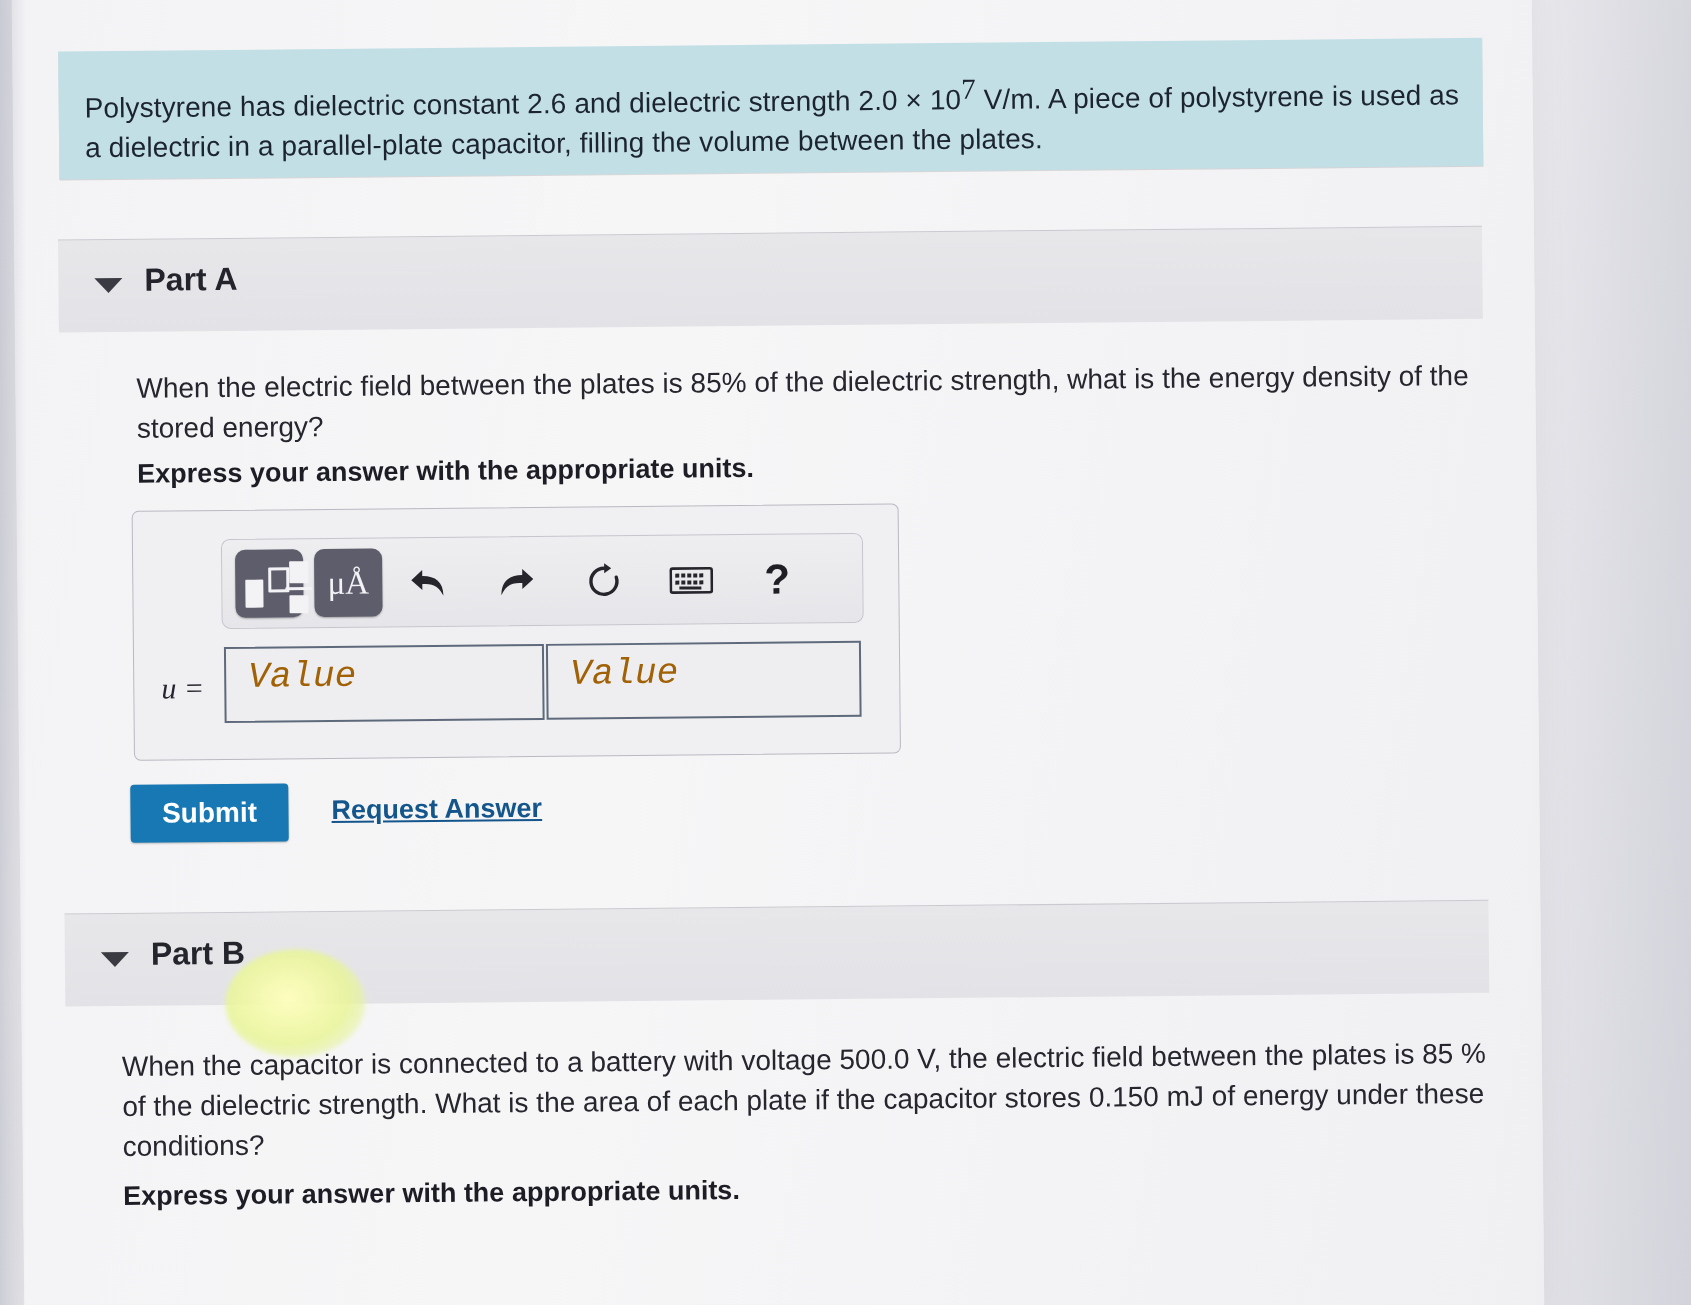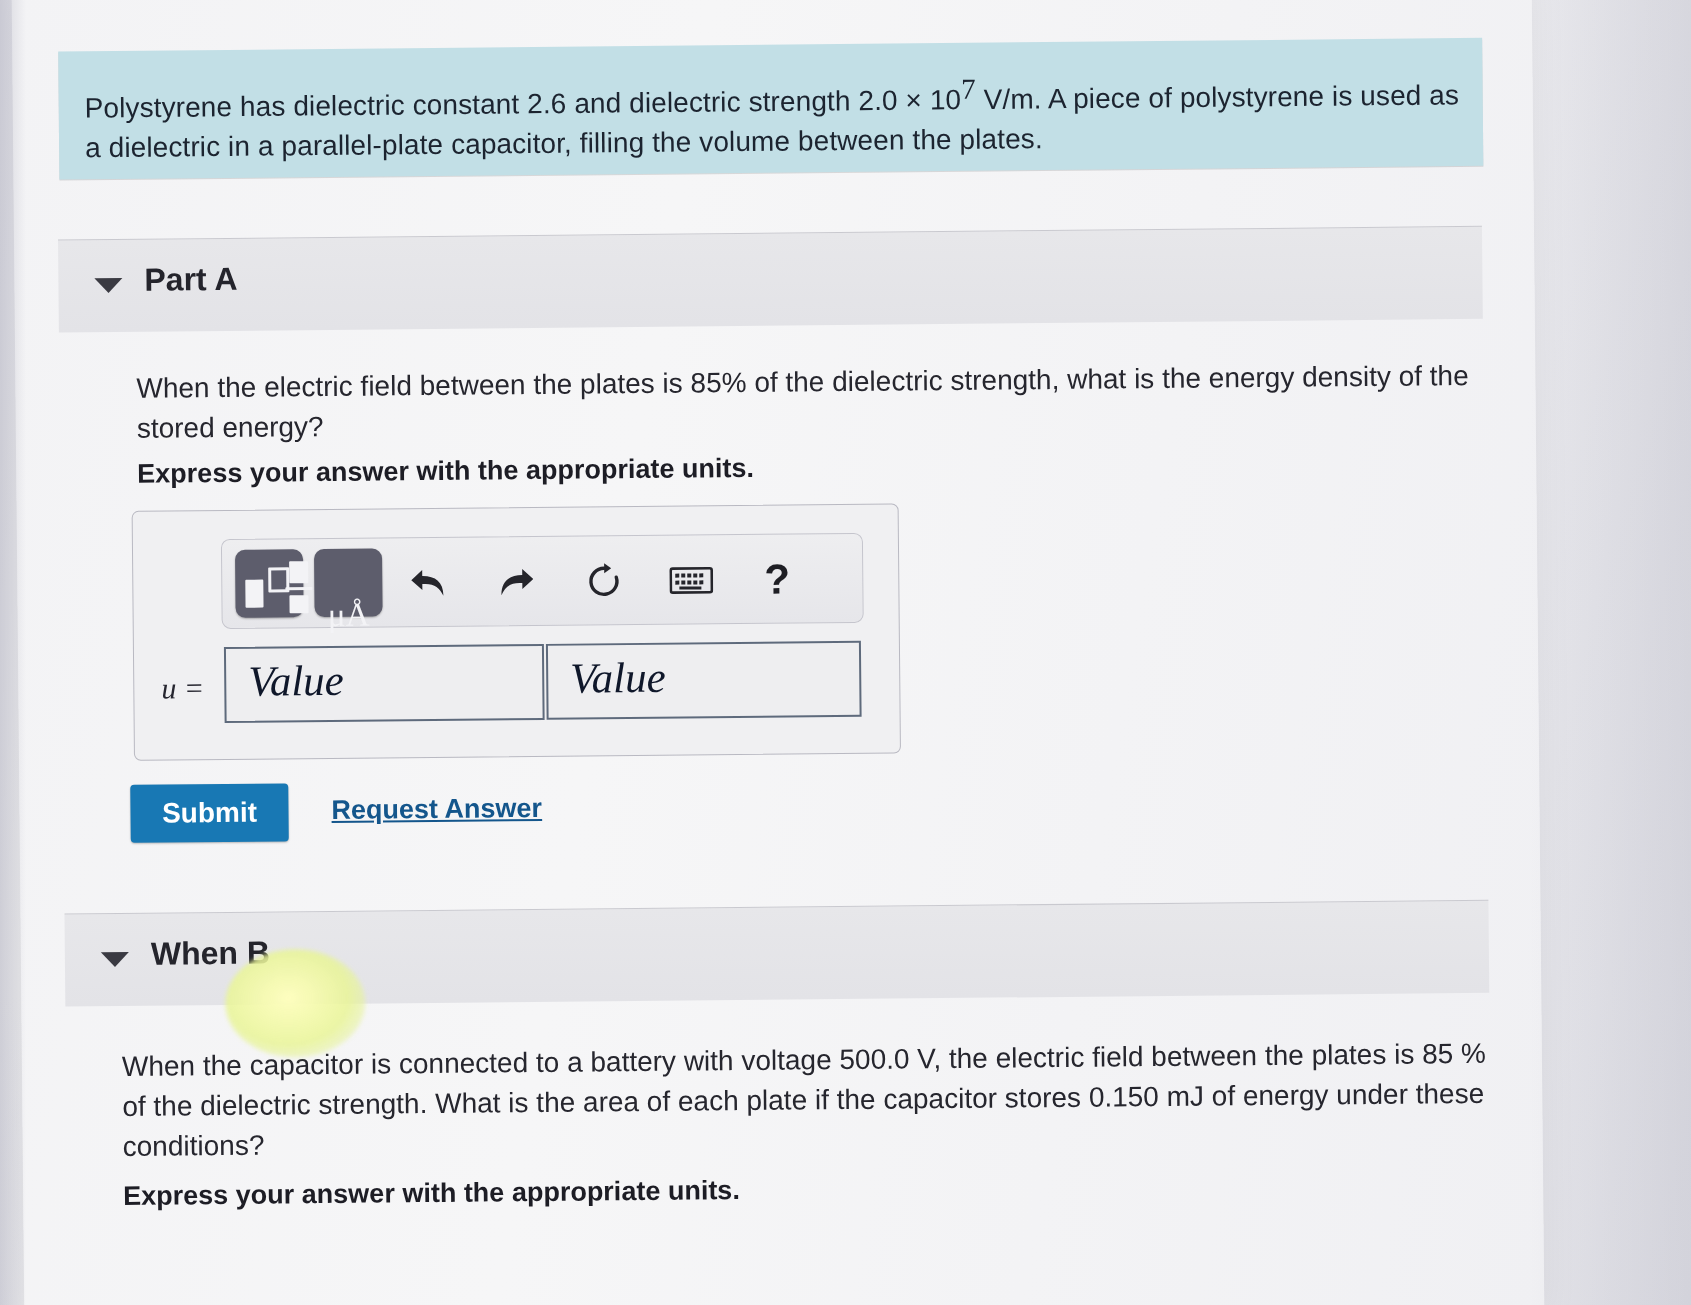"μÅ" .units-label { margin-top: 32px -> none }
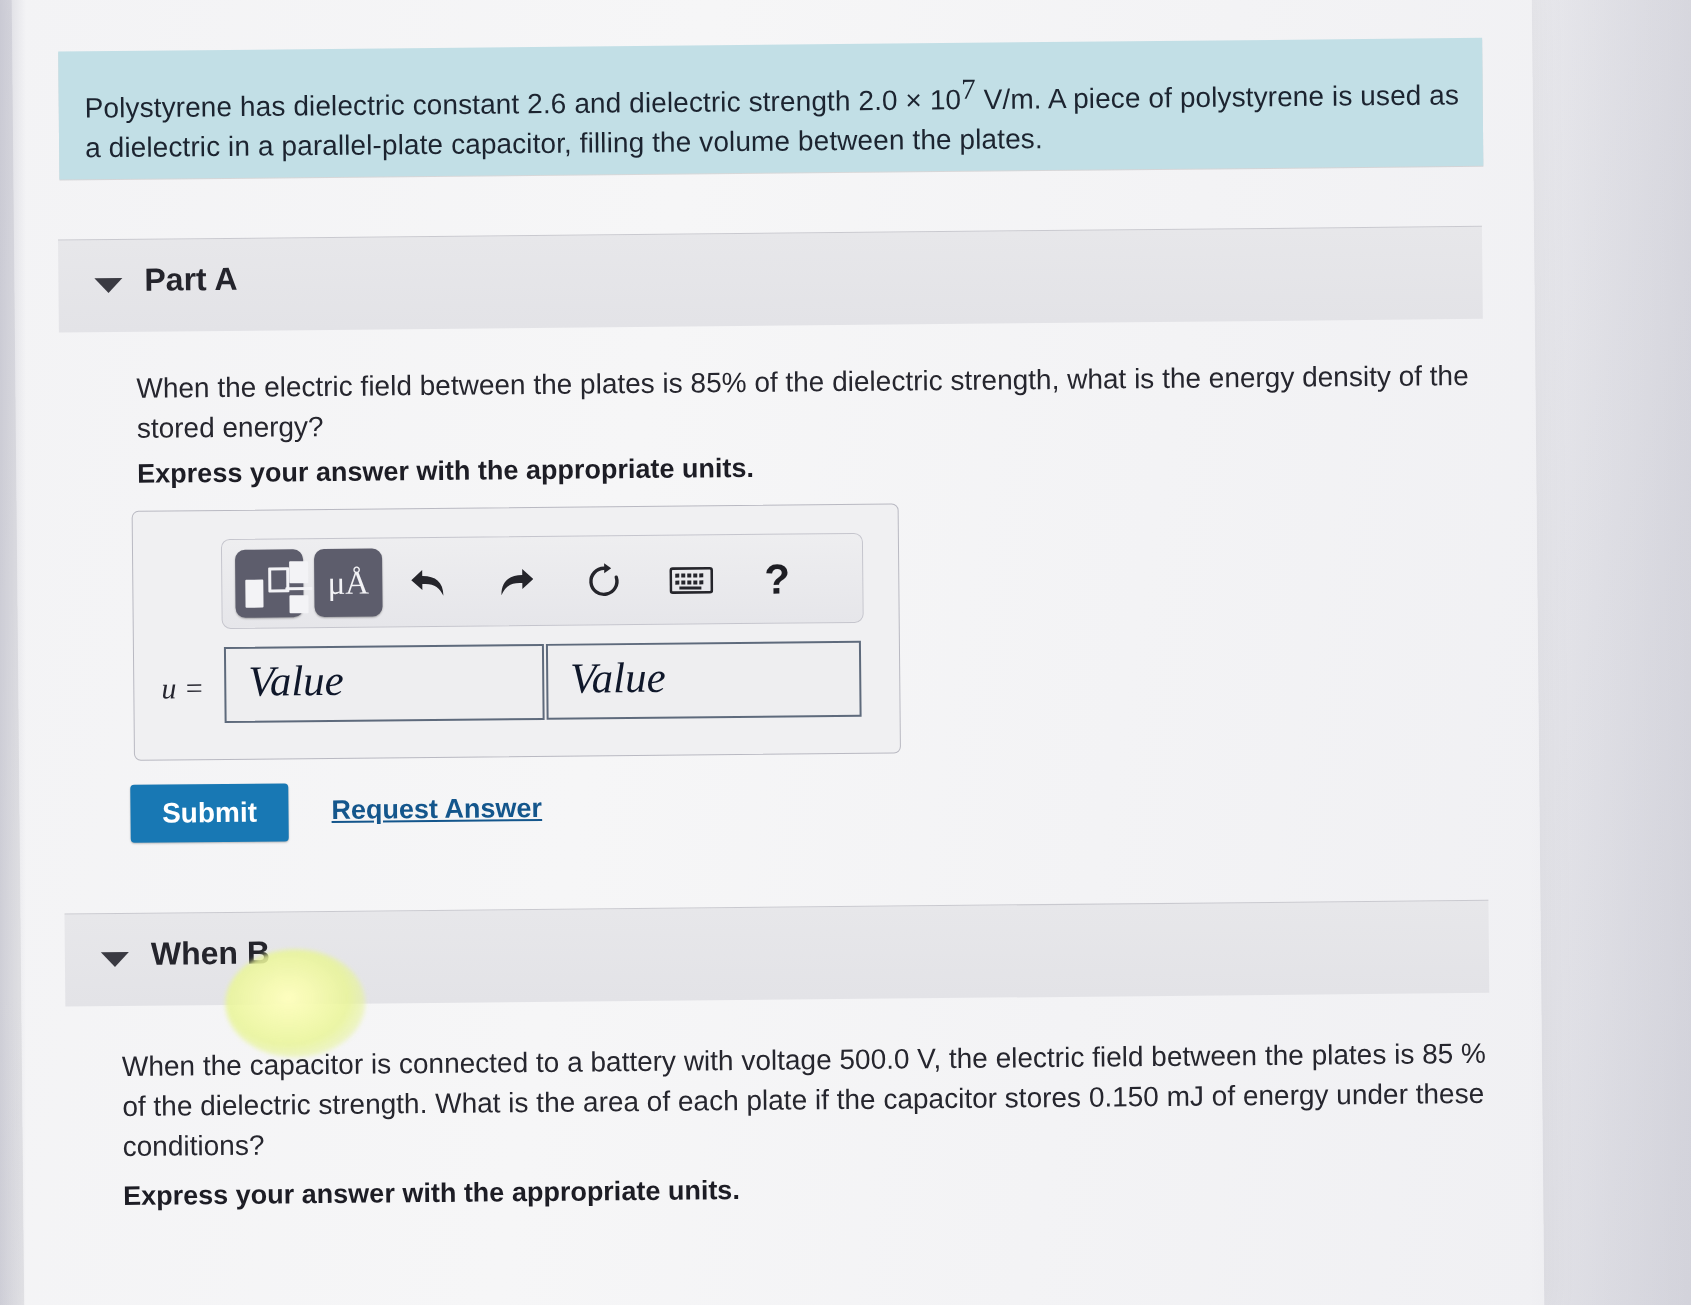"Value" .ph { color: #0f172a -> #a16207; font-family: Liberation Serif, serif -> Liberation Mono, monospace; font-size: 43px -> 36px }
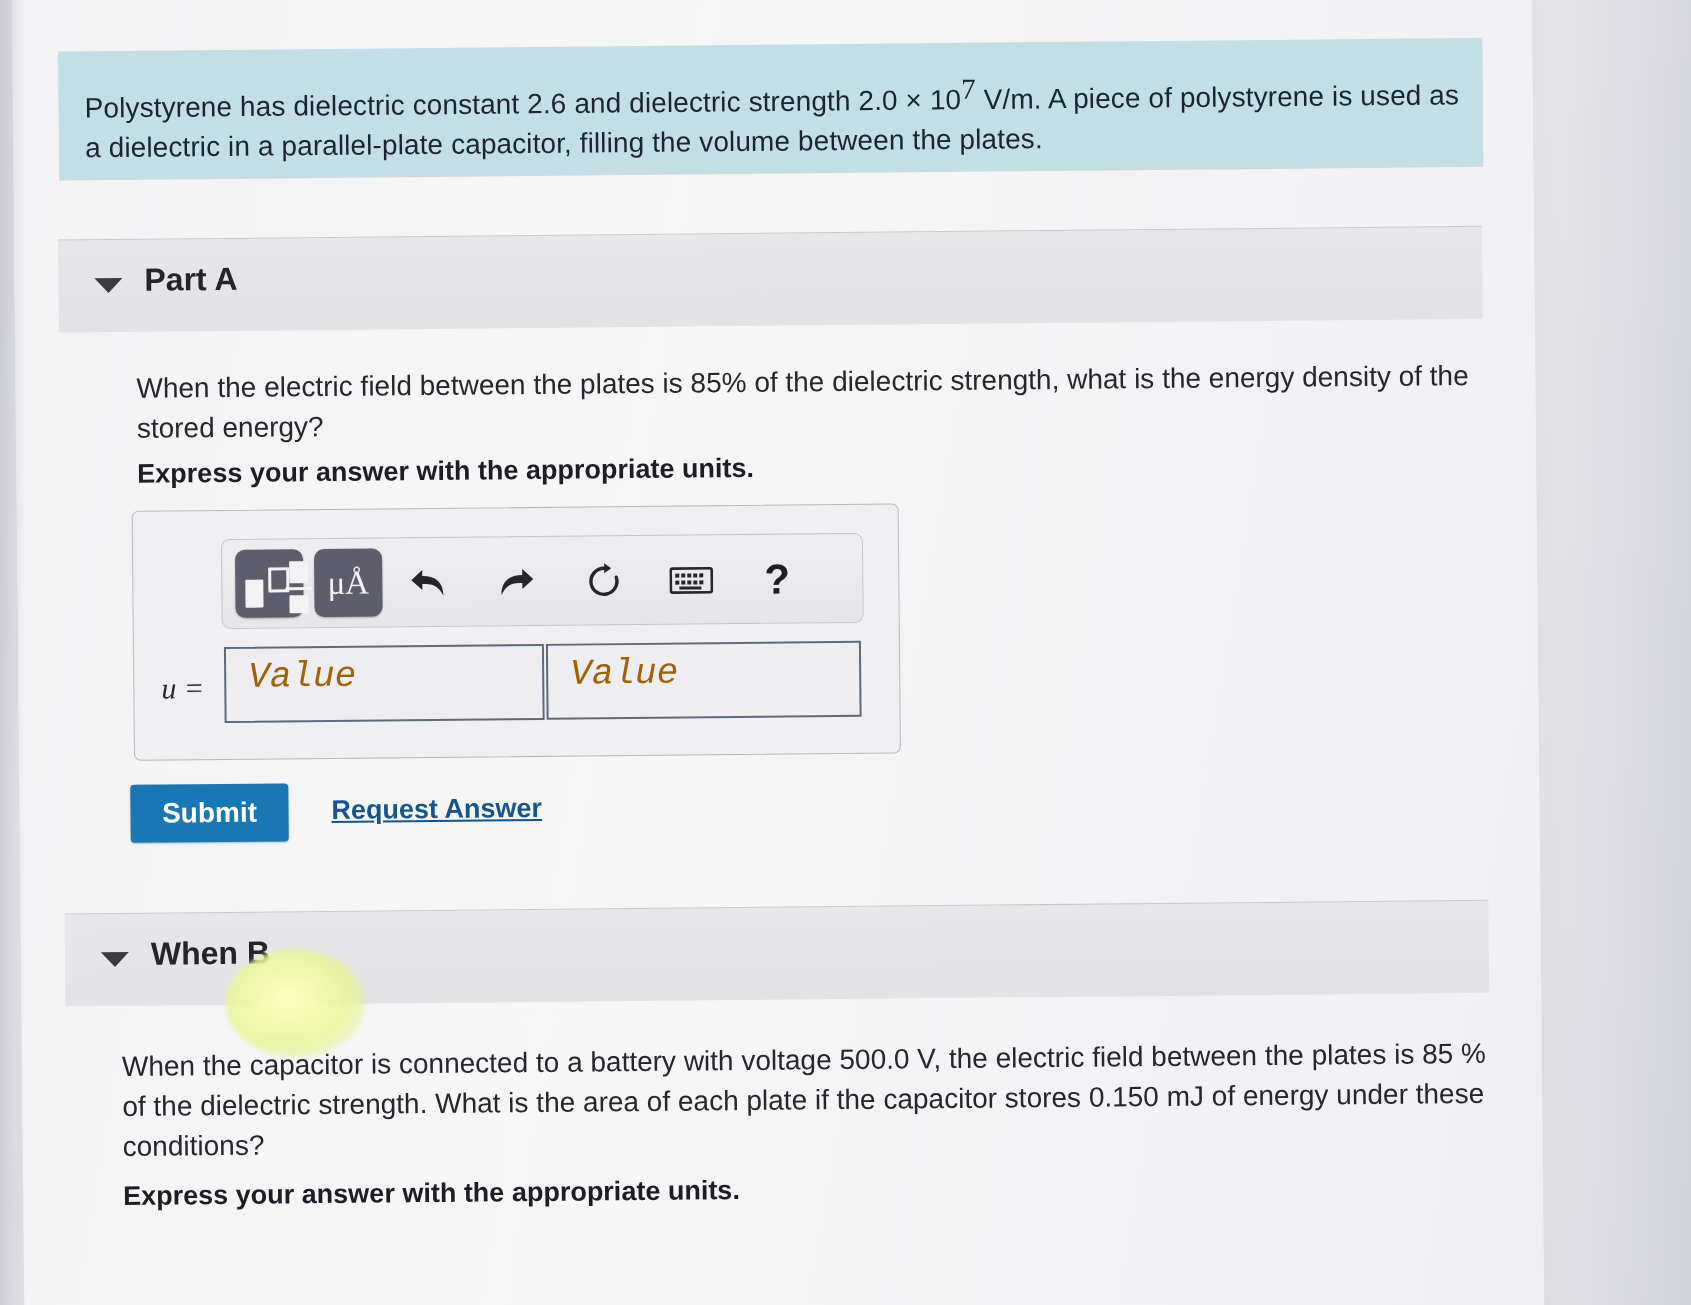"When B" div.part-title { text: When -> Part }
